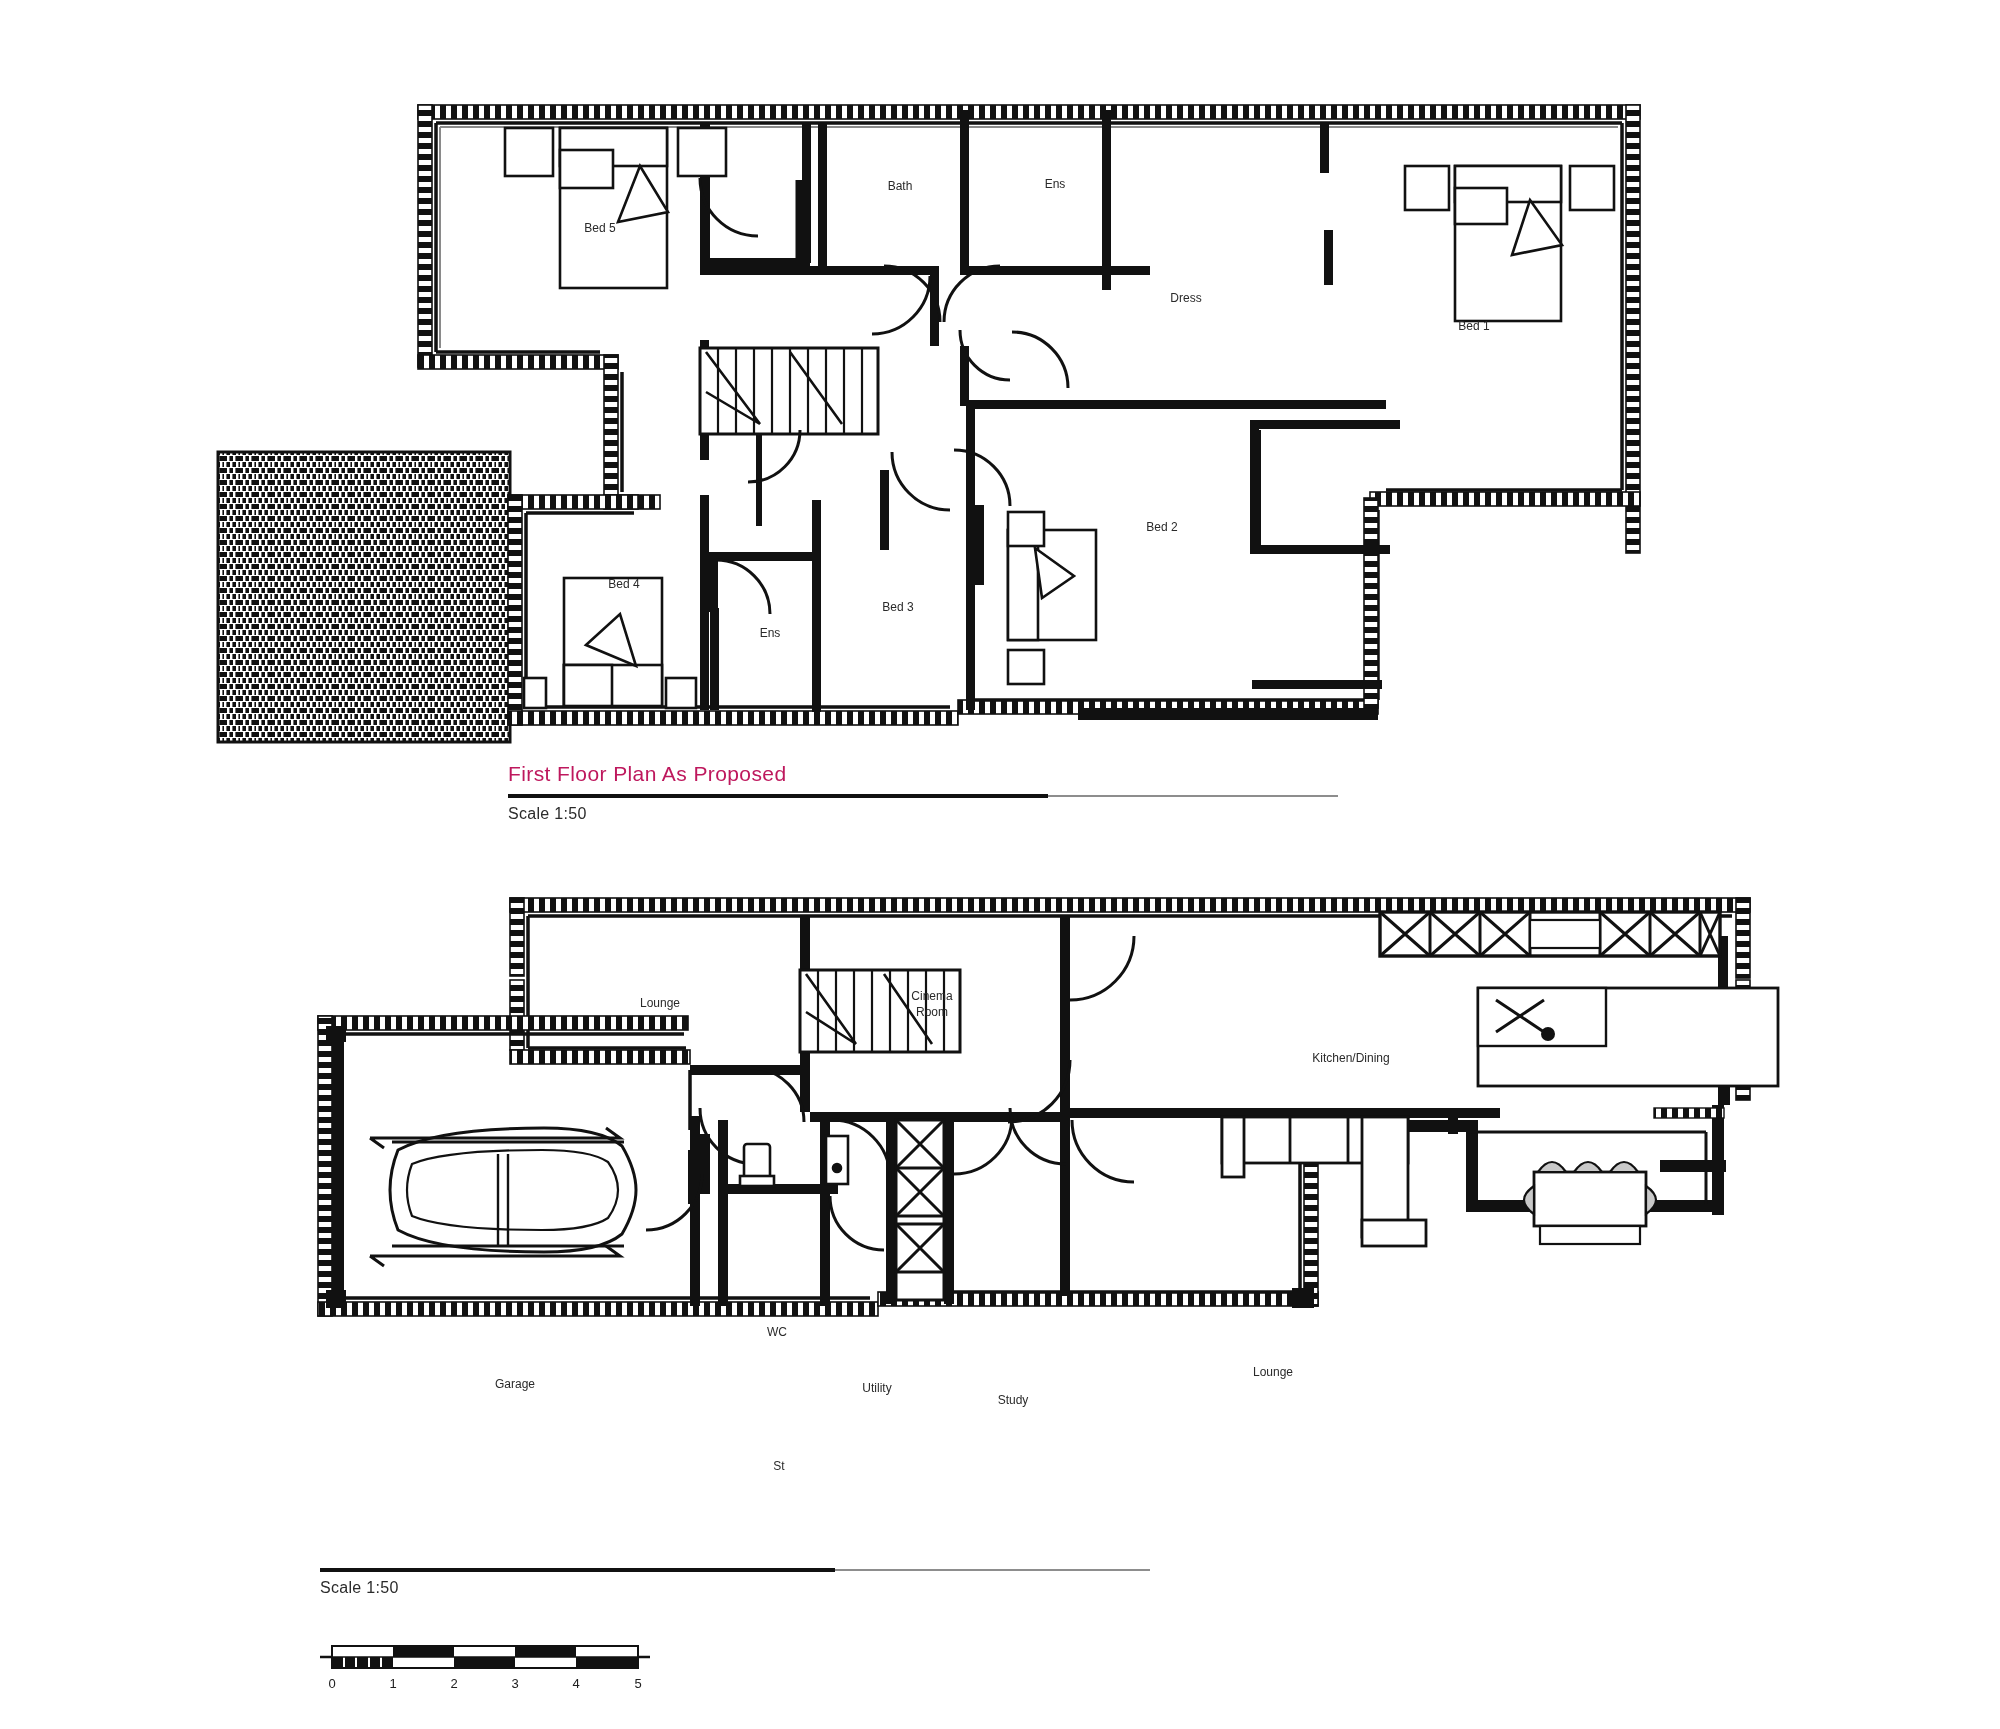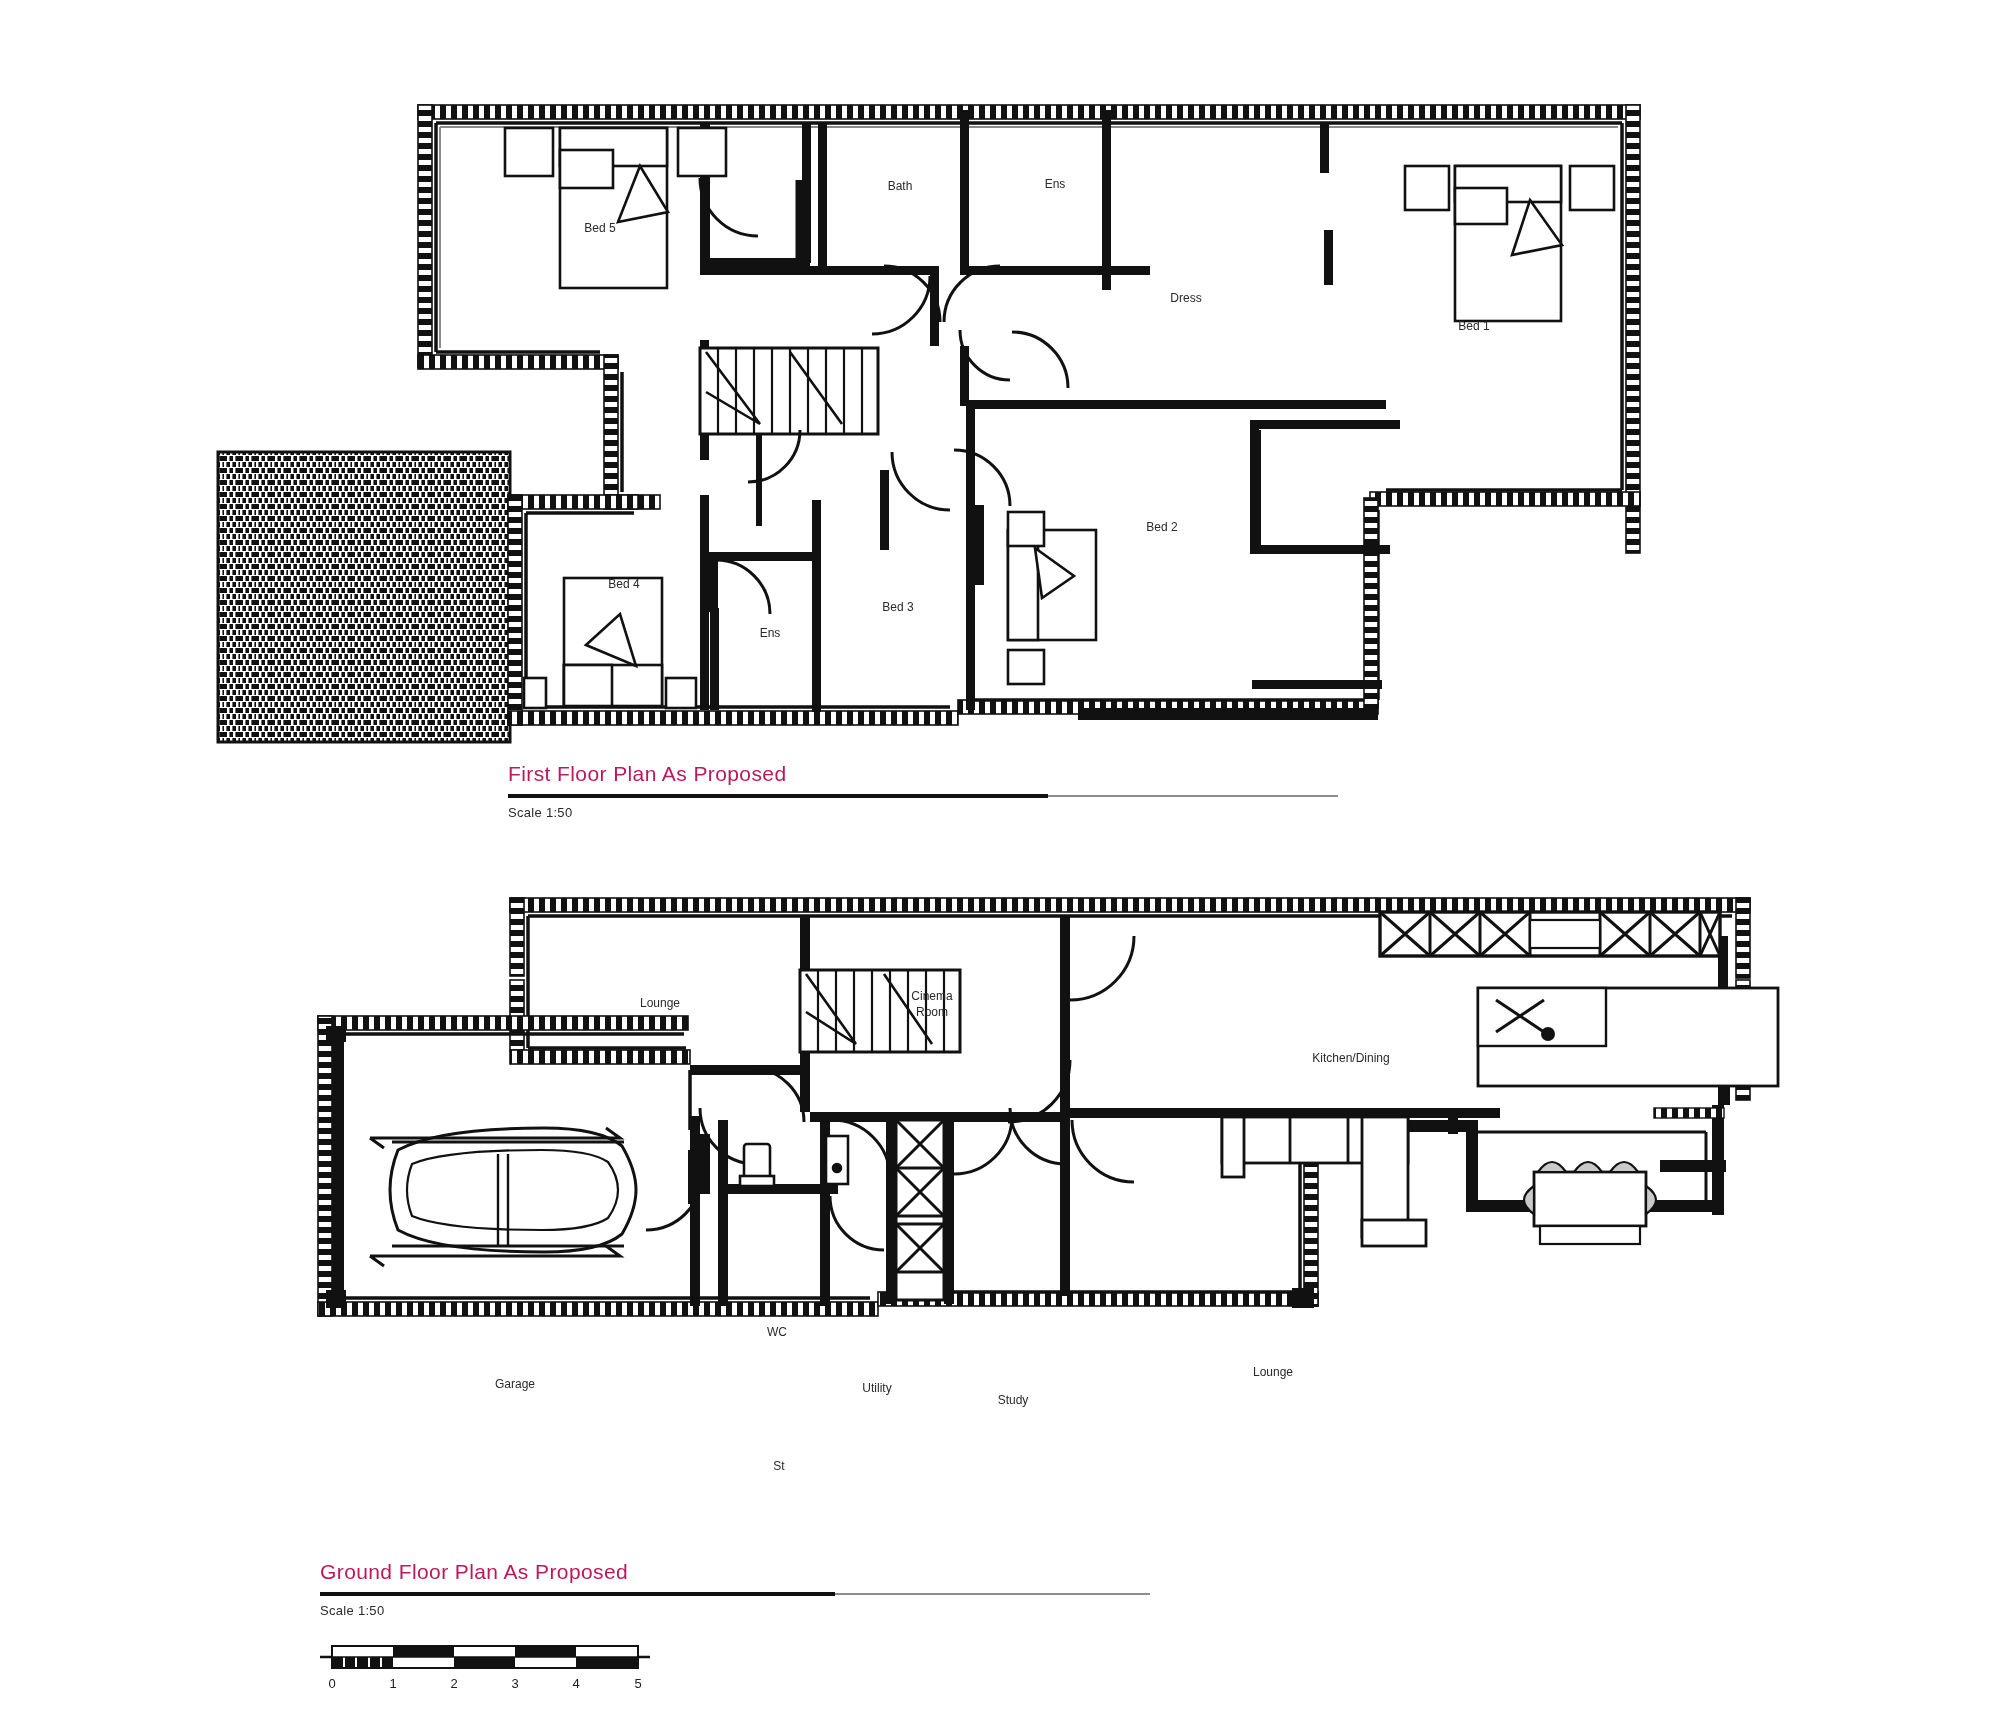"Scale 1:50" .plan-scale { font-size: 13px -> 16px }
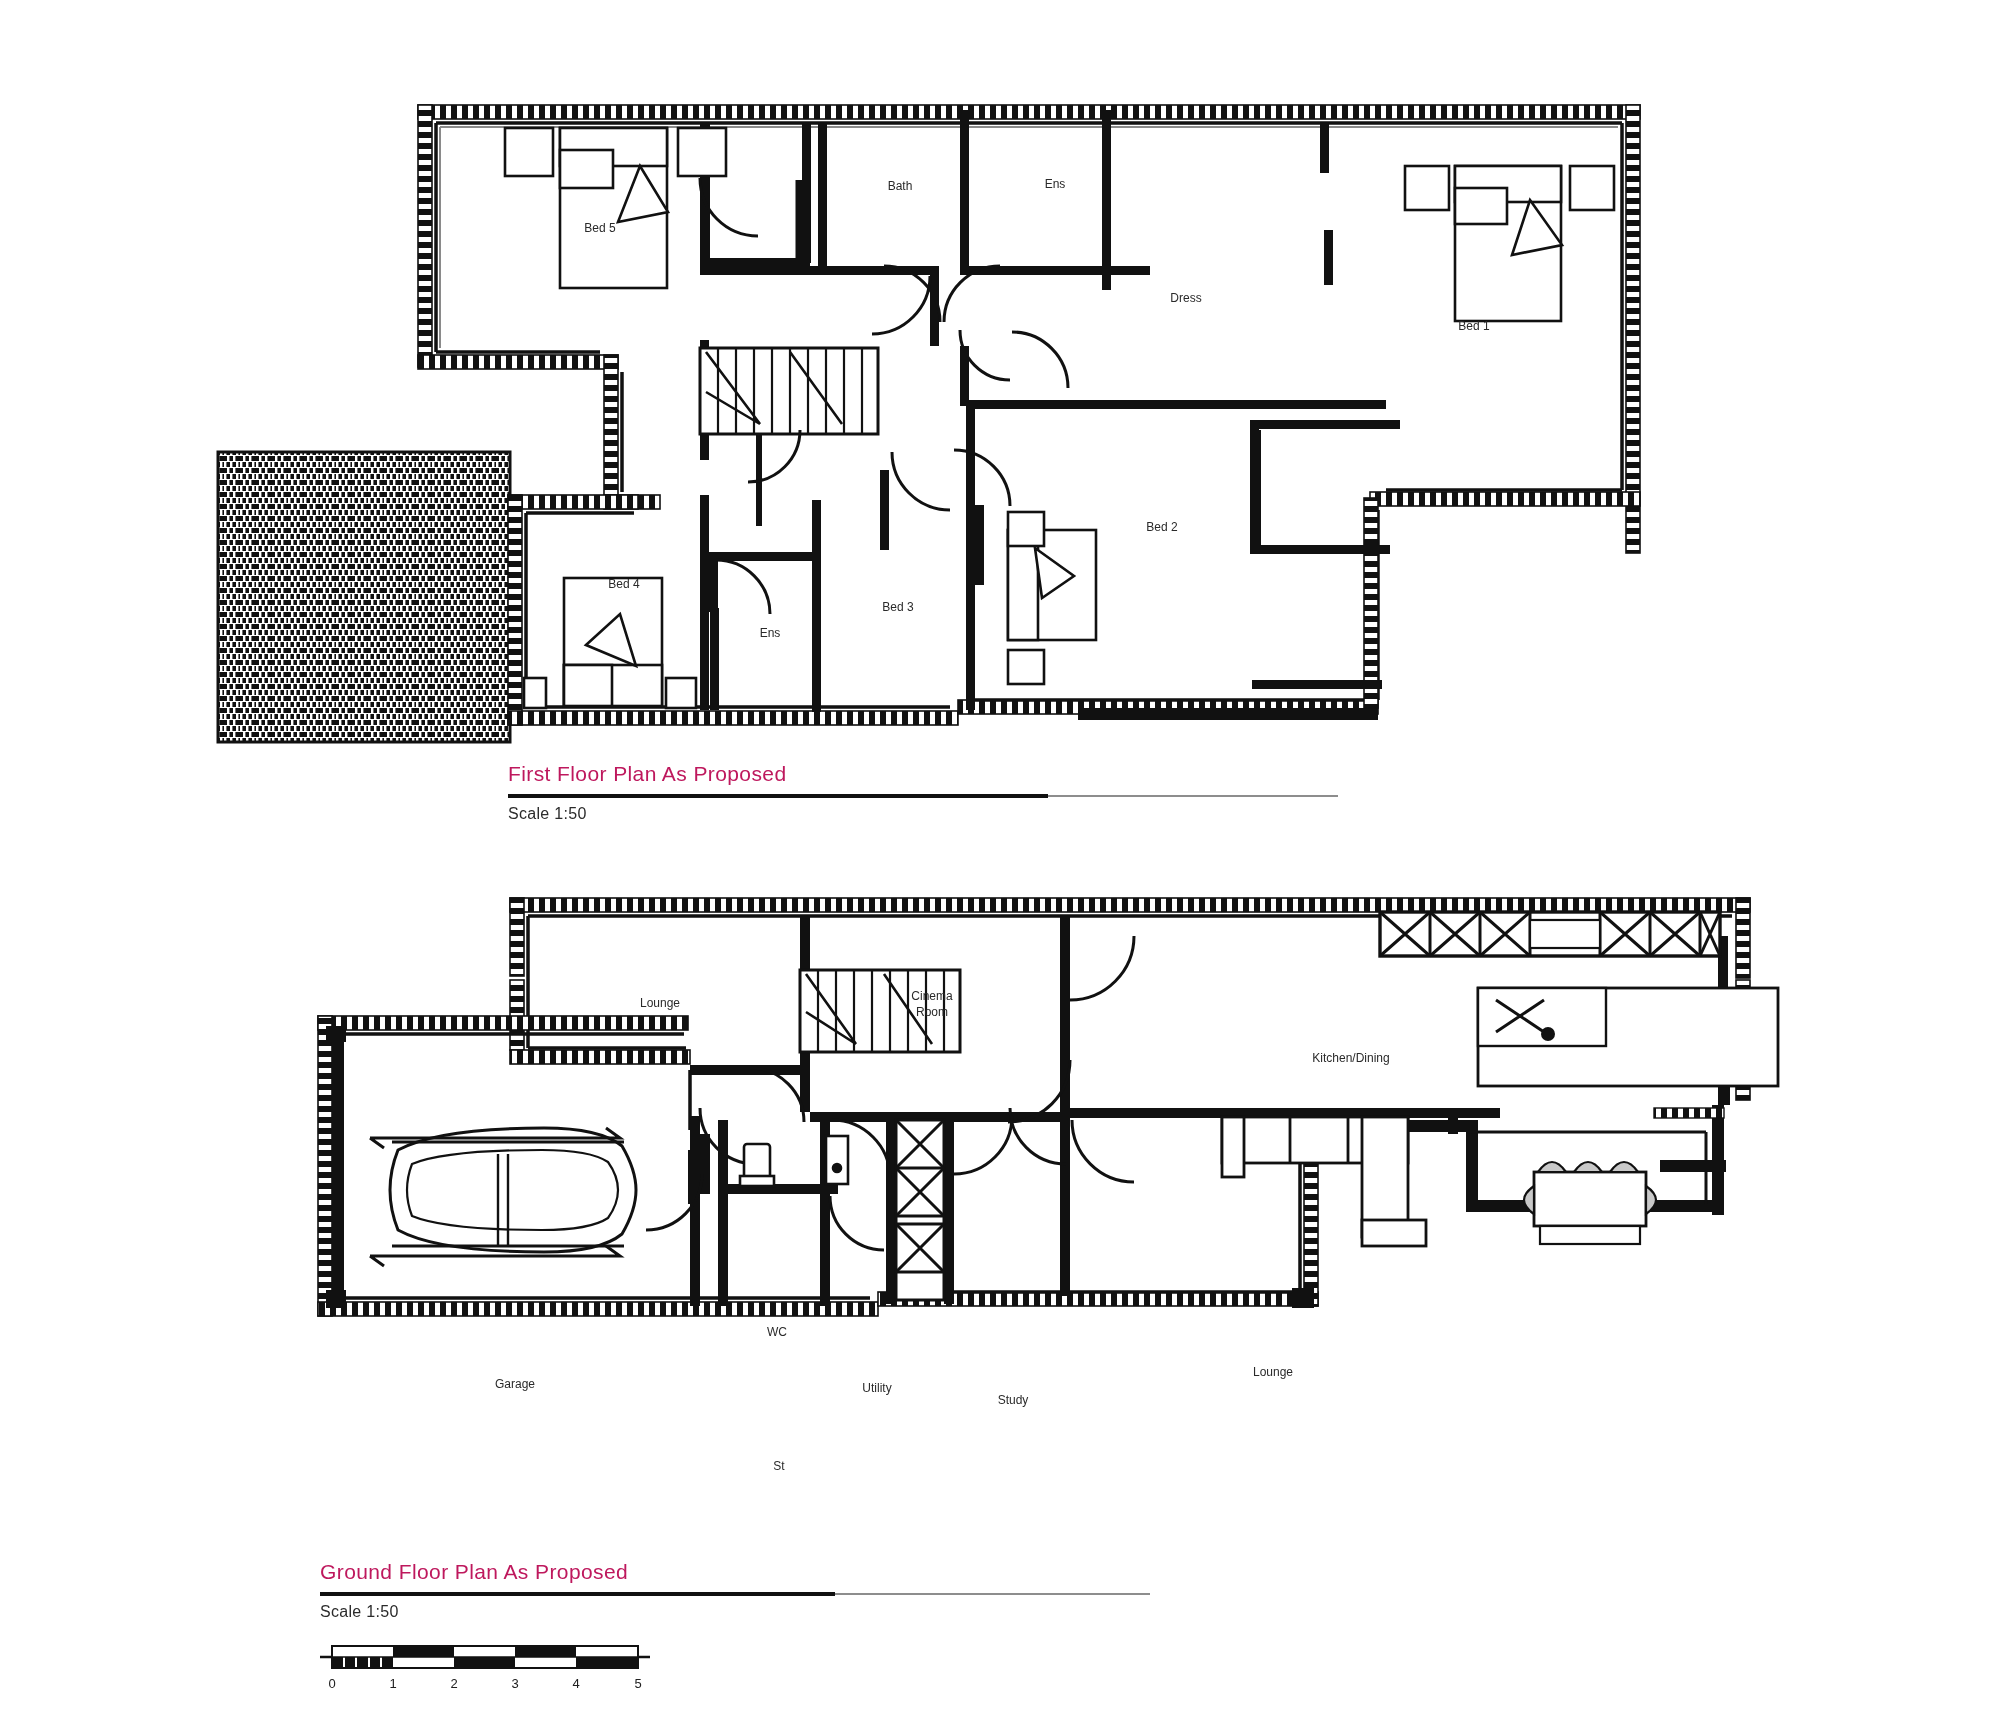"Ground Floor Plan As Proposed" div.plan-title { html: <div>Ground Floor Plan As Proposed</div> -> none }
